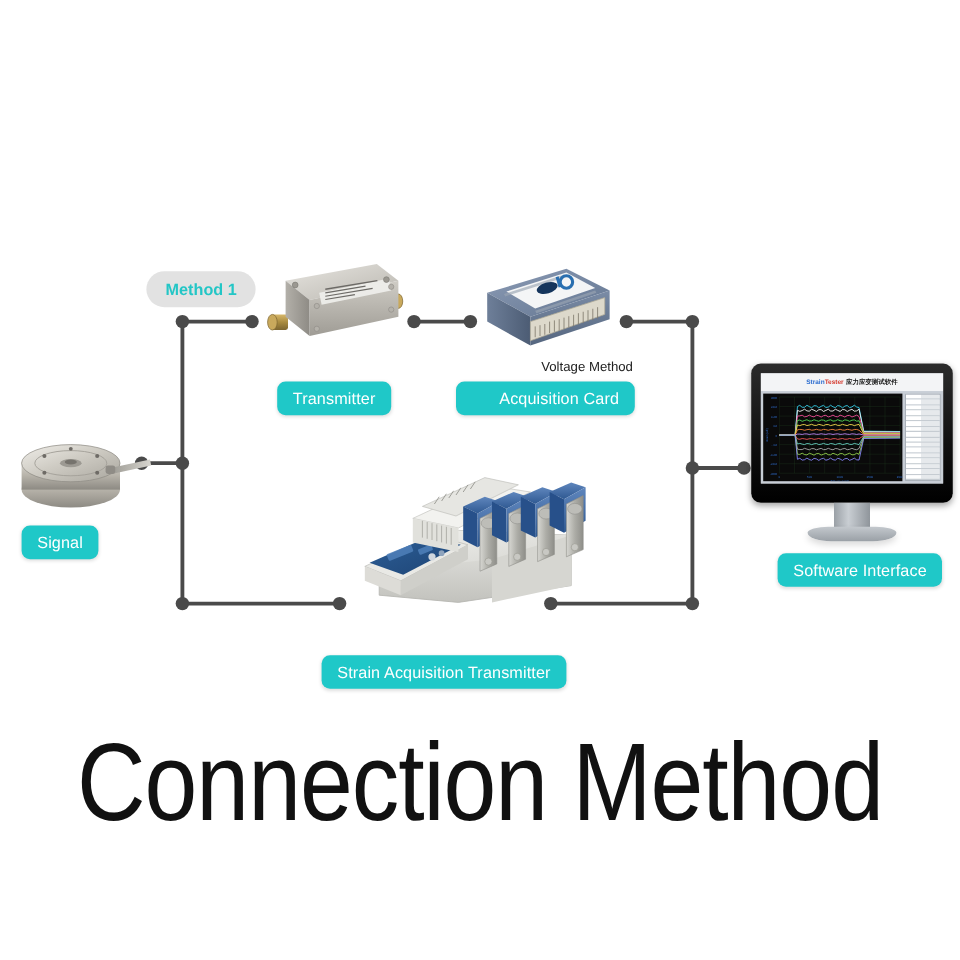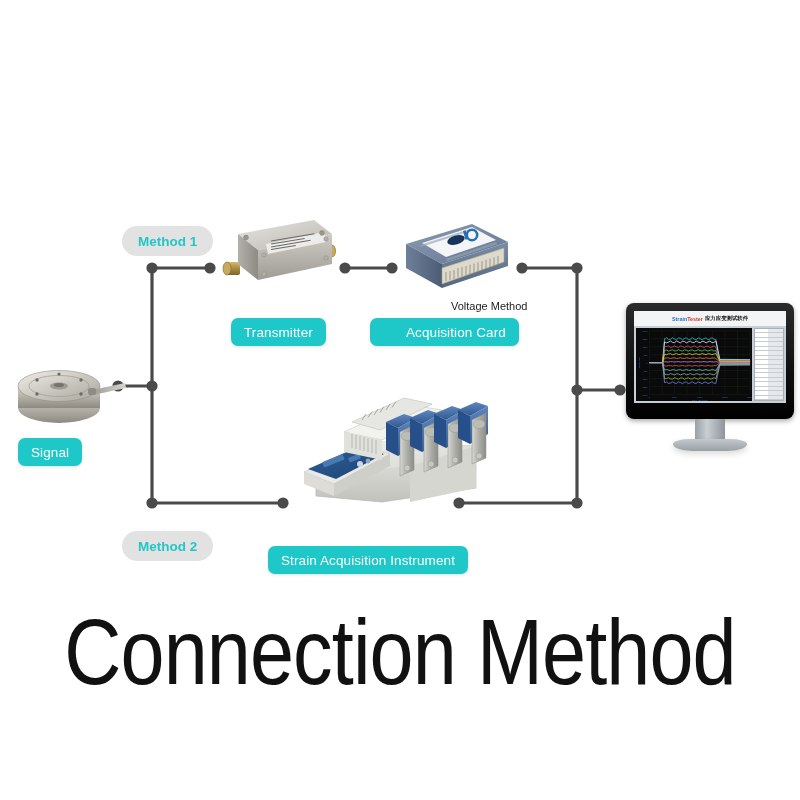"Acquisition Card" div.lbl { left: 370px -> 380px }
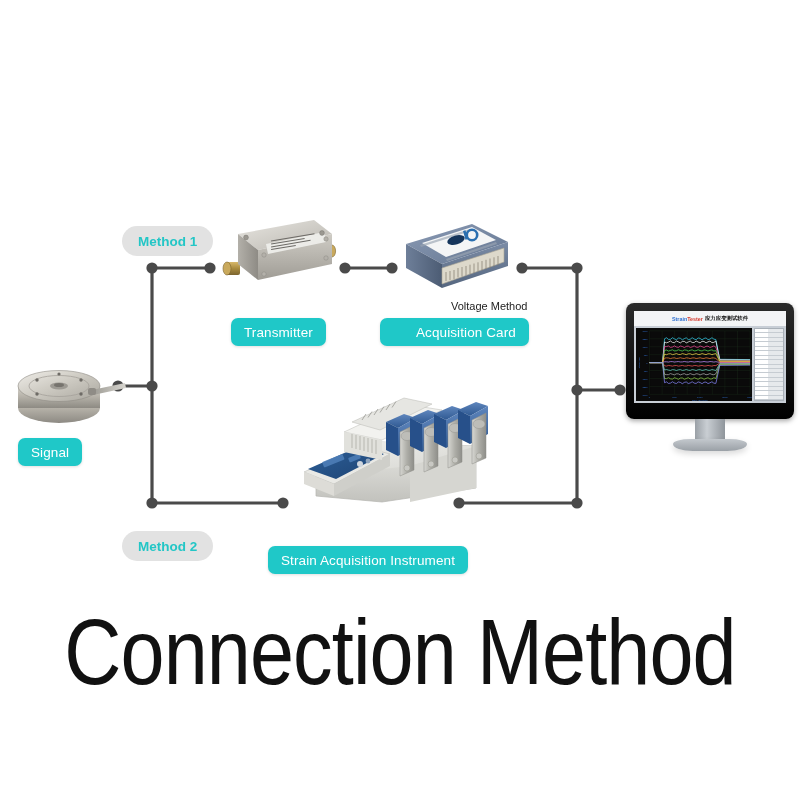"Software Interface" div.lbl { html: none -> <div>Software Interface</div> }
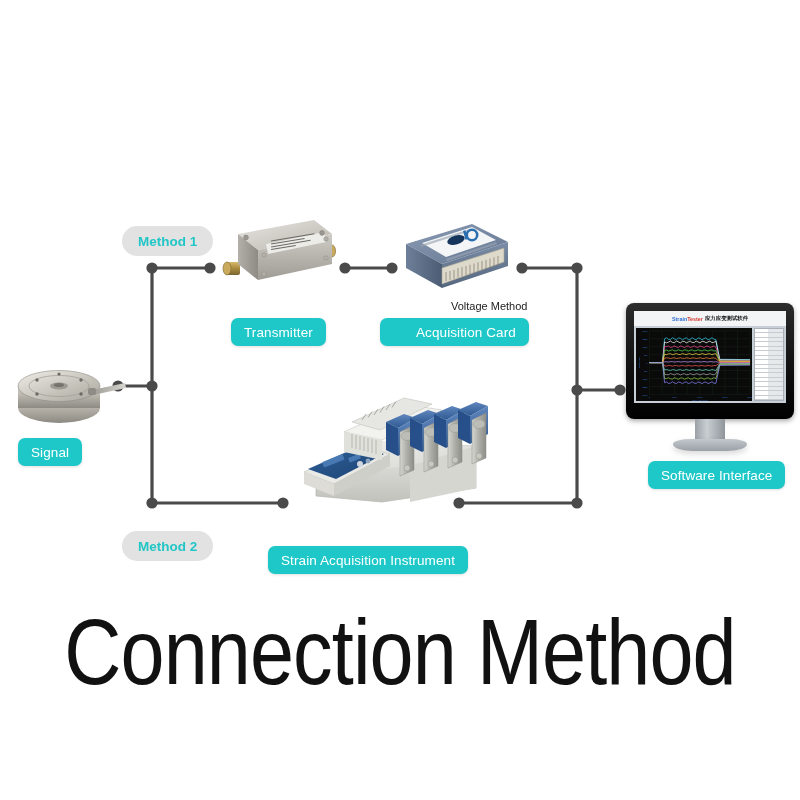"Method 2" div.method { html: <div>Method 2</div> -> none }
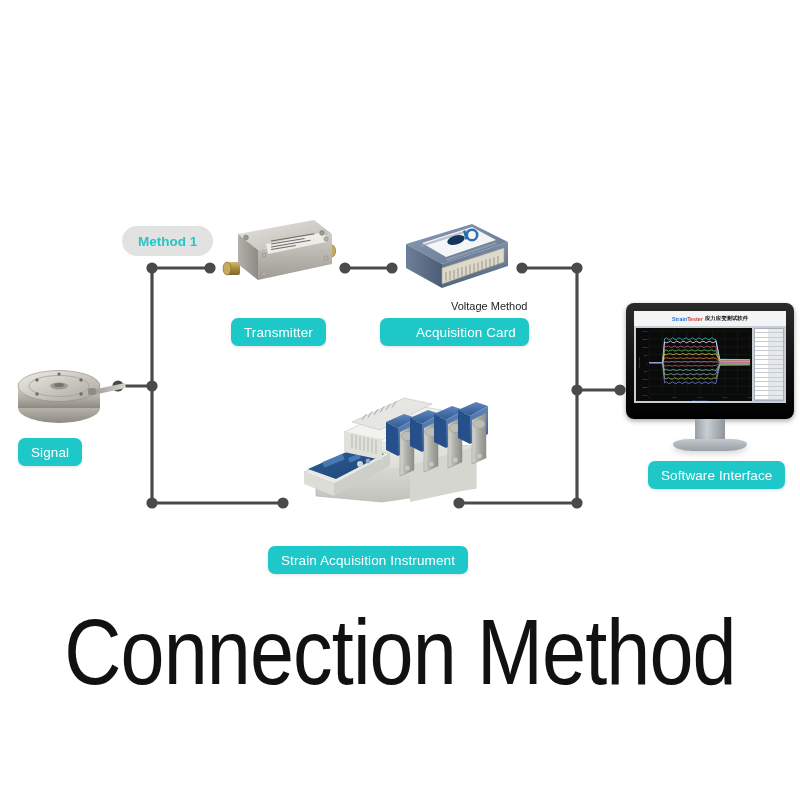"Strain Acquisition Instrument" div.lbl { text: Instrument -> Transmitter }
